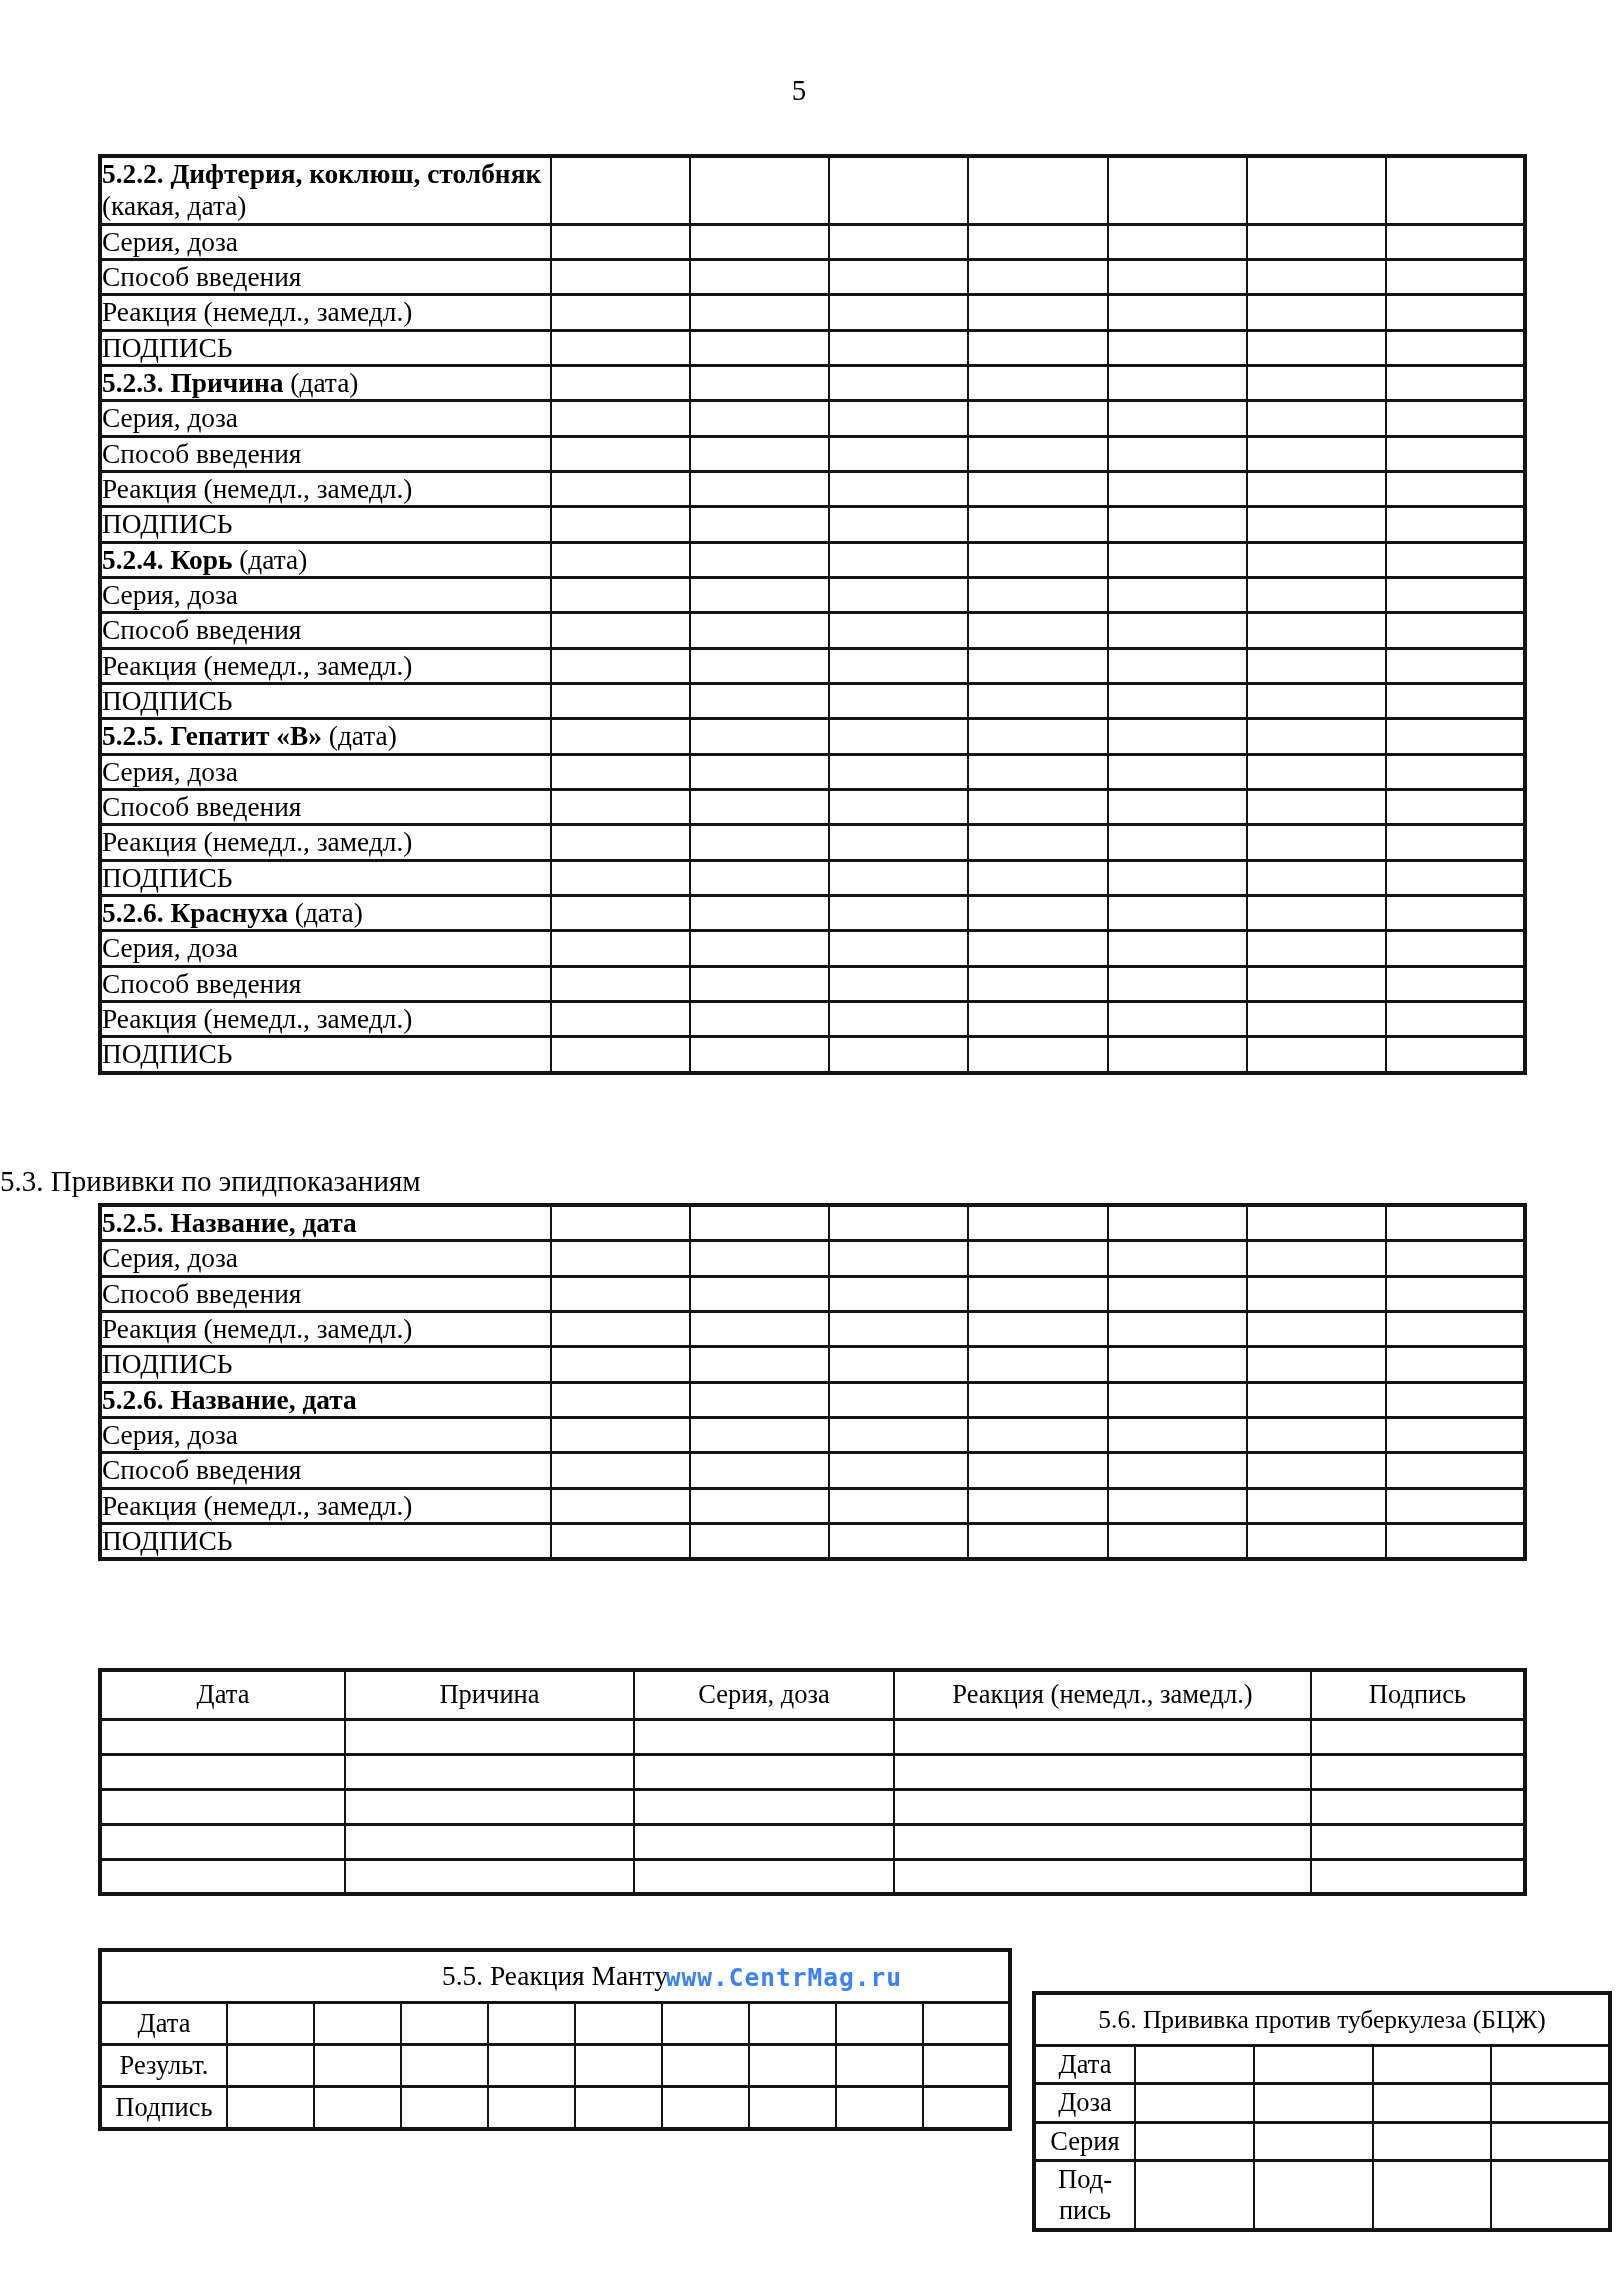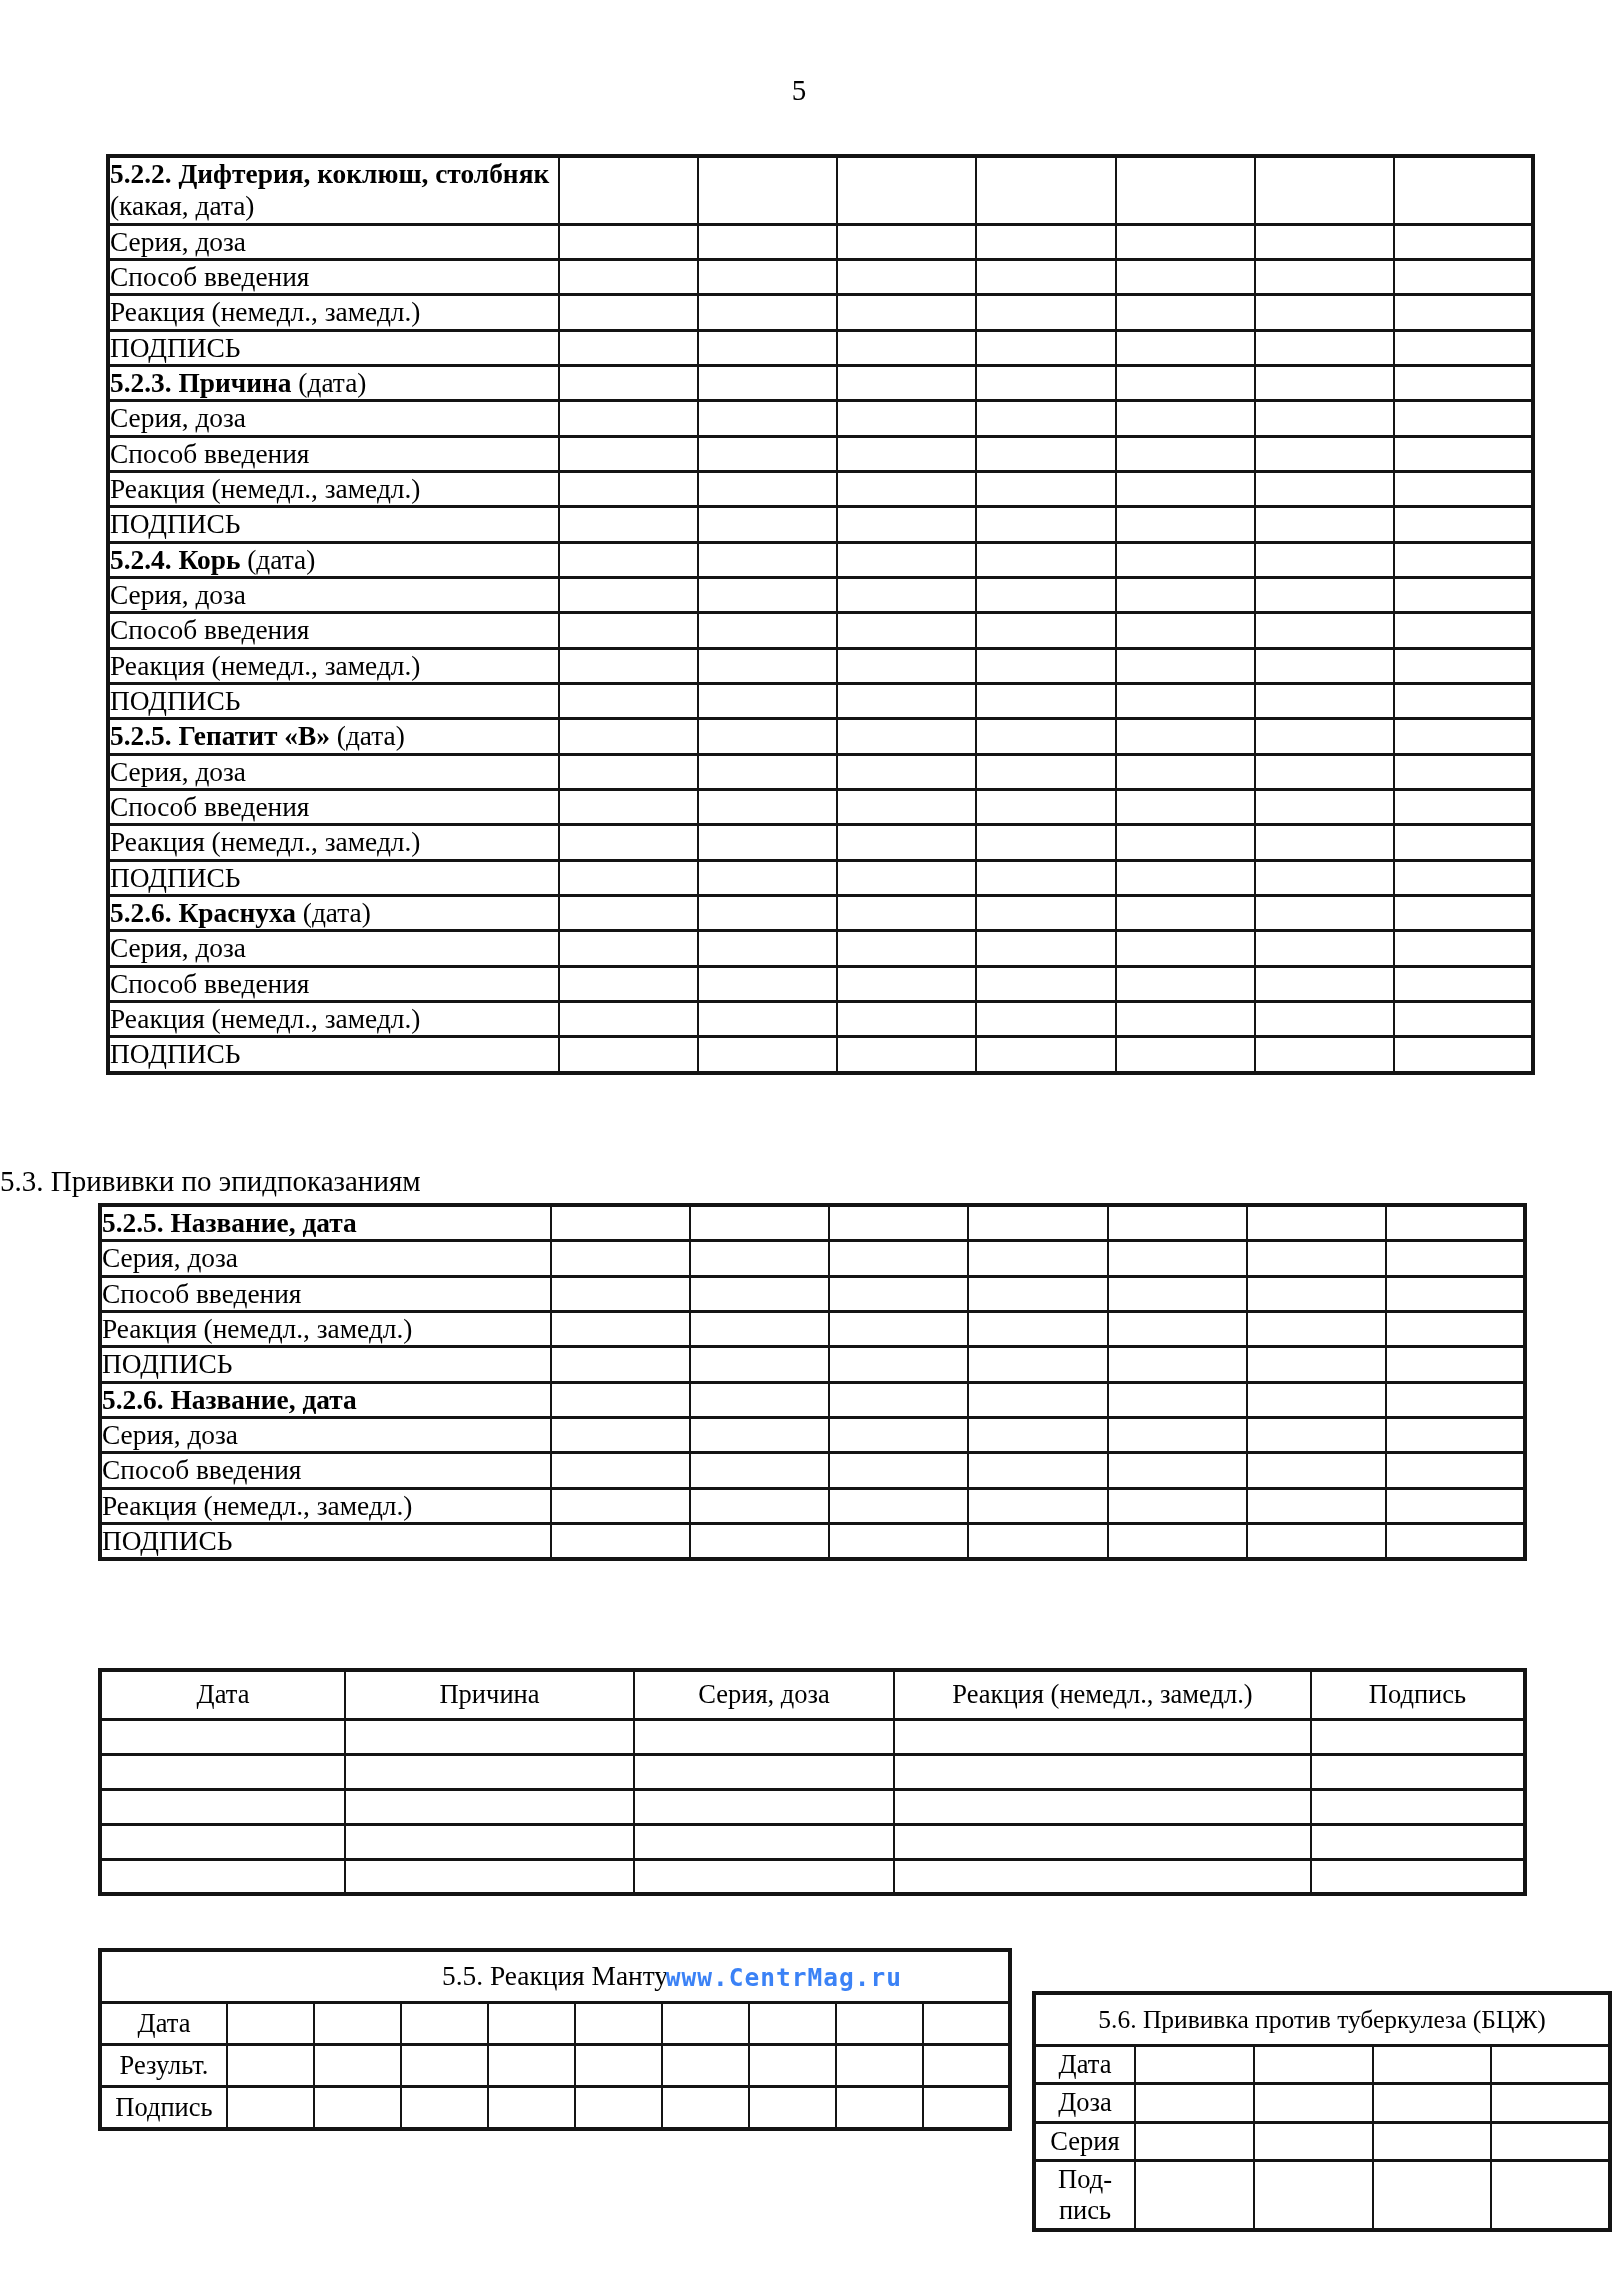"5.2.2. Дифтерия, коклюш, столбняк" #table1 { left: 106px -> 98px }
